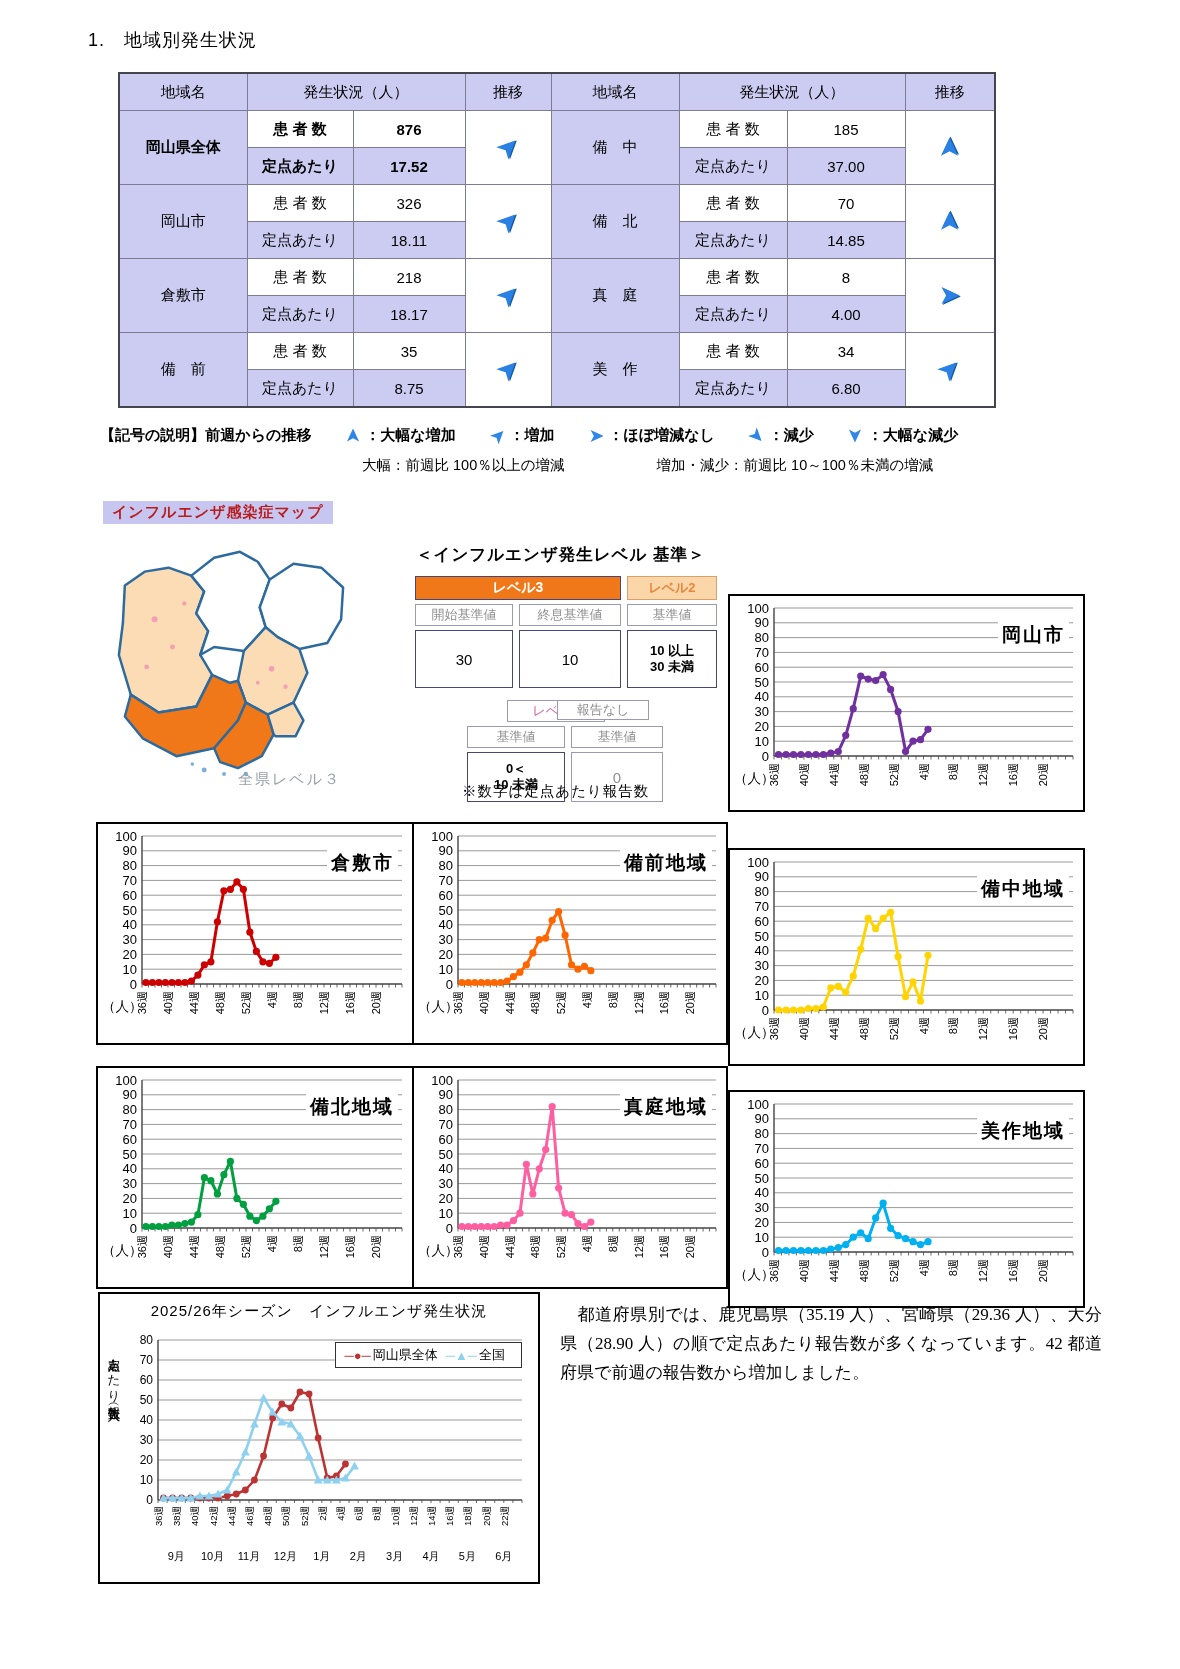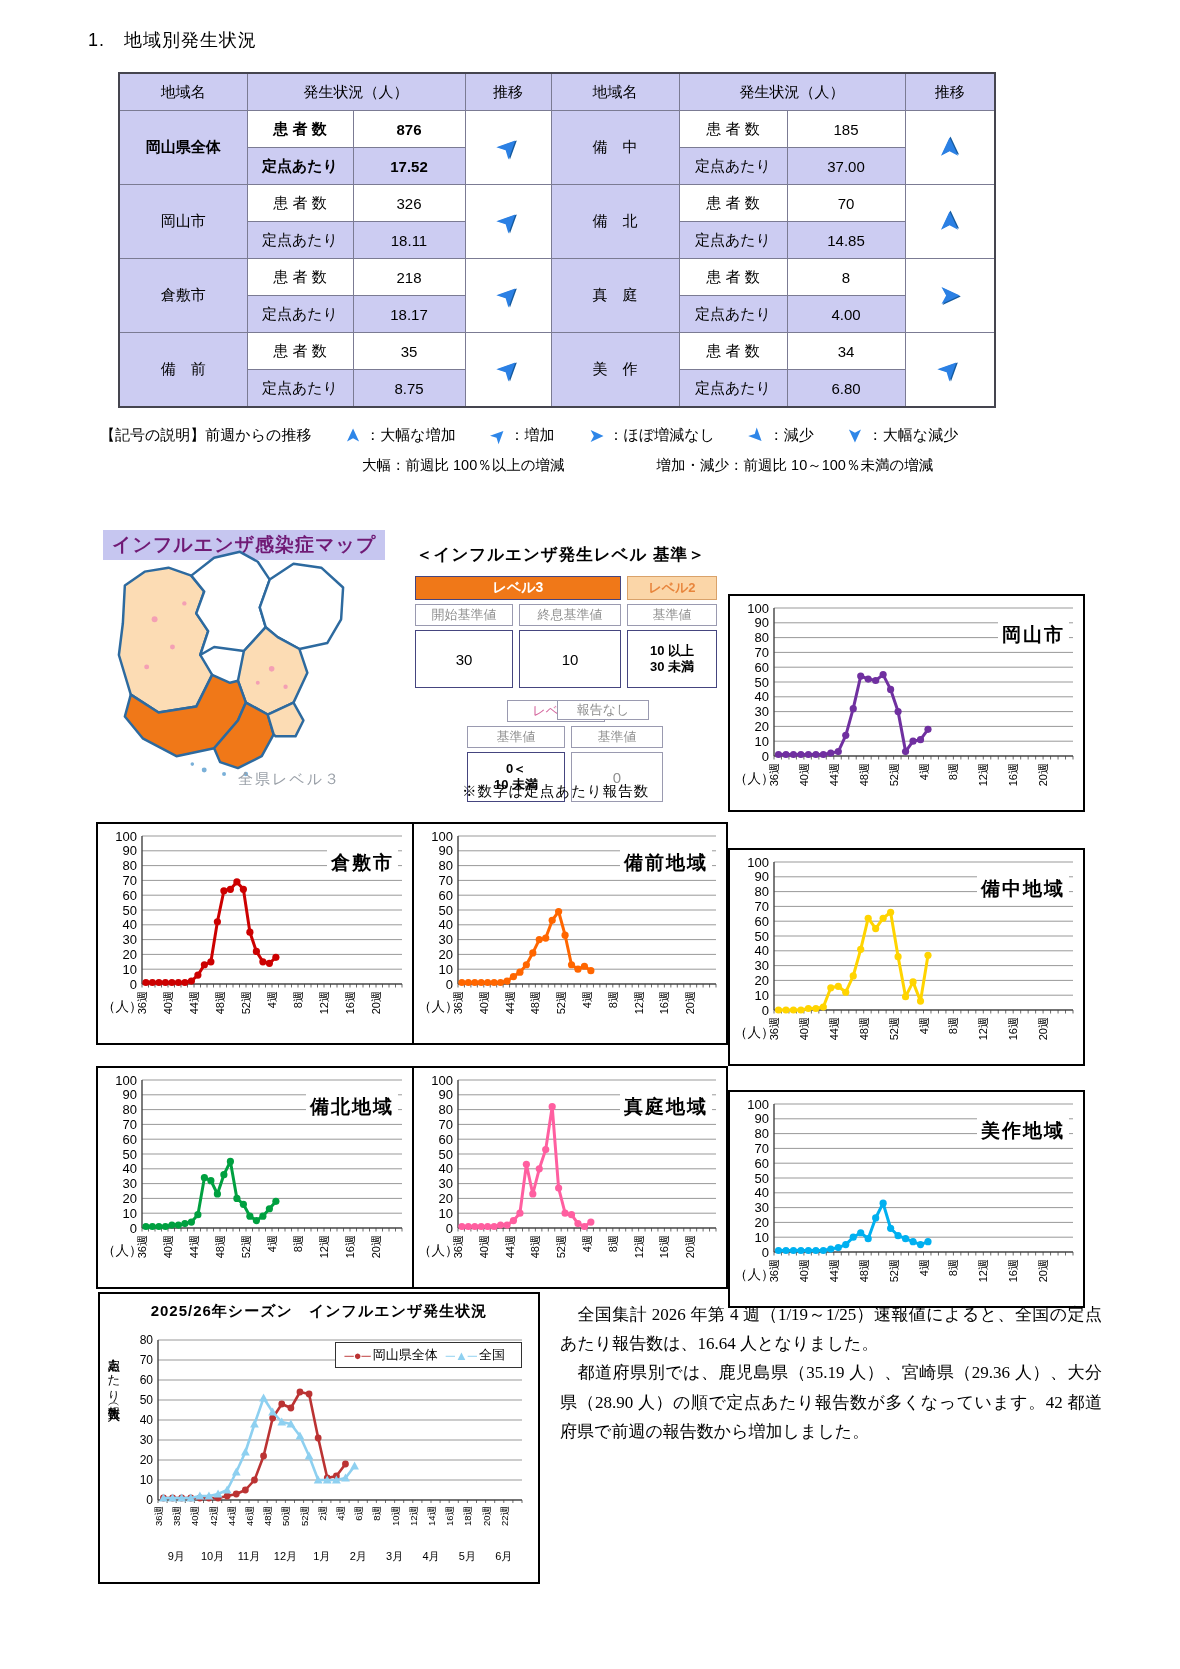"【記号の説明】前週からの推移" .sym-legend { font-weight: 400 -> 700 }
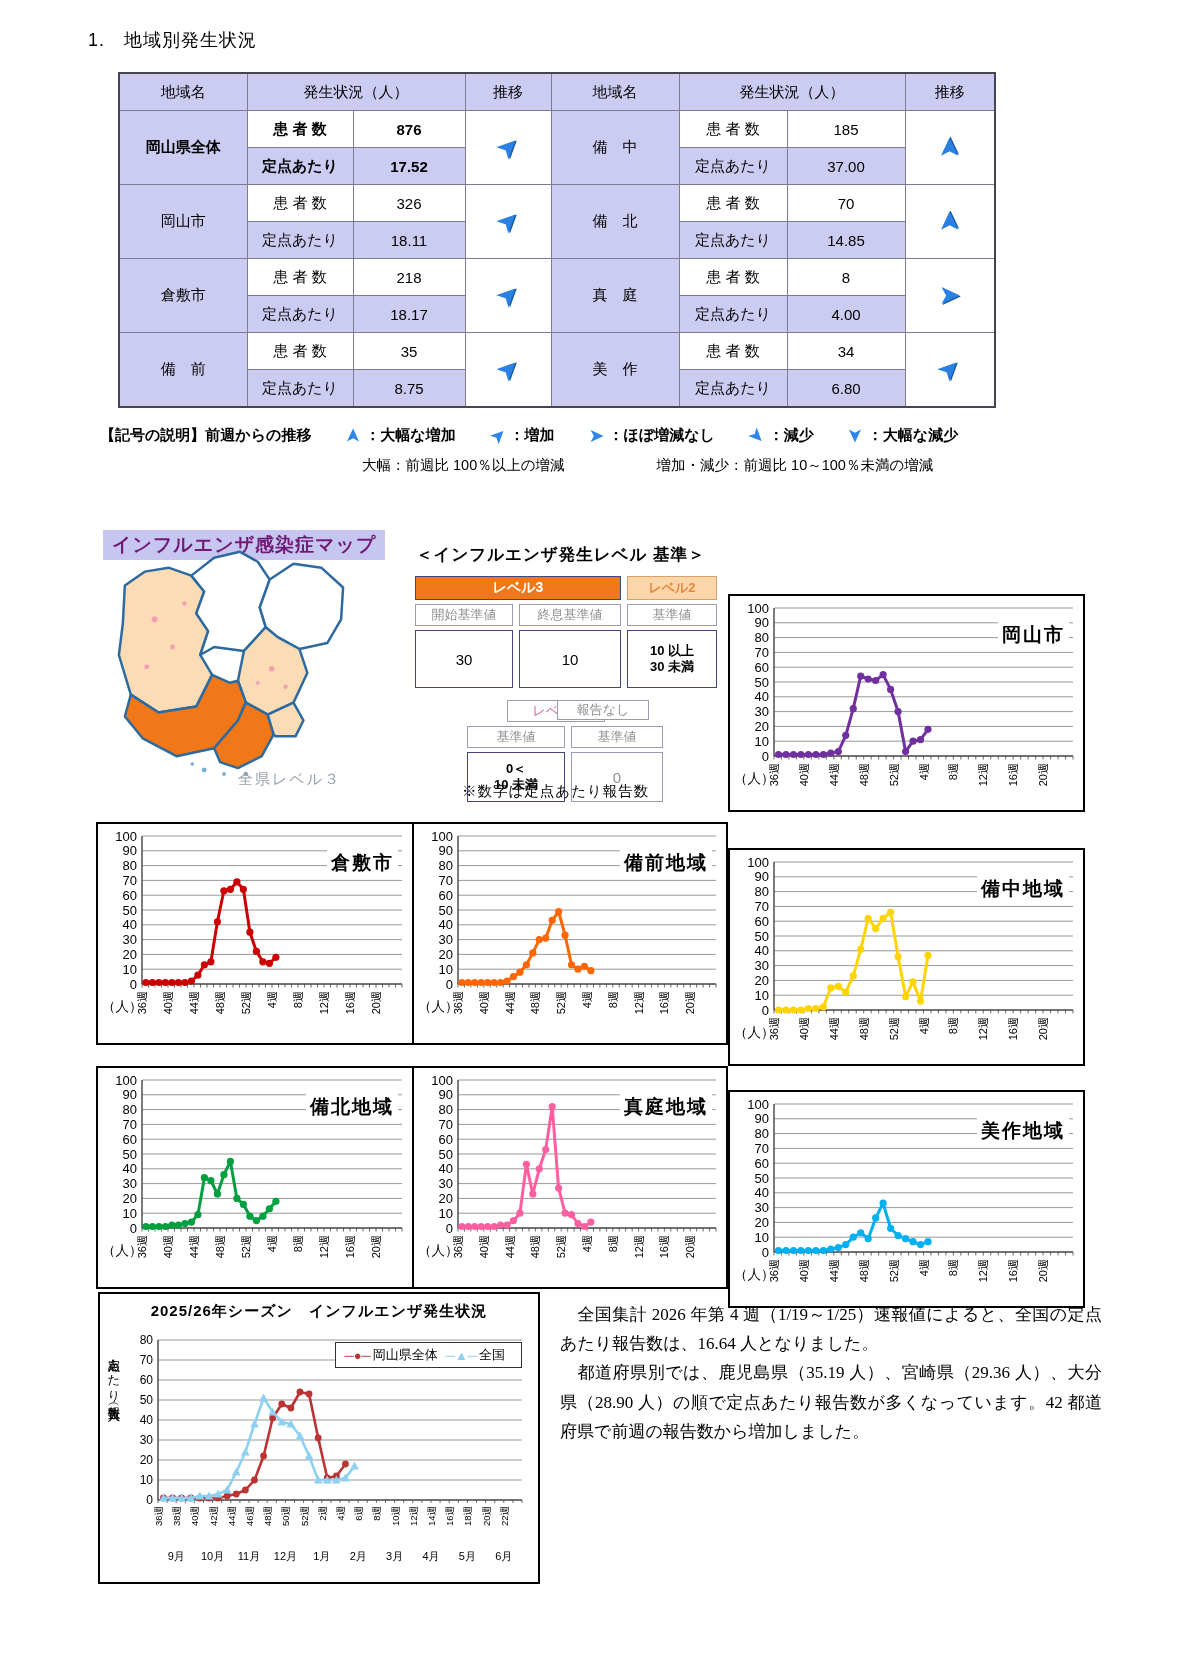"インフルエンザ感染症マップ" .map-title { color: #701a75 -> #b91c1c; font-size: 19px -> 15px; top: 530px -> 501px }
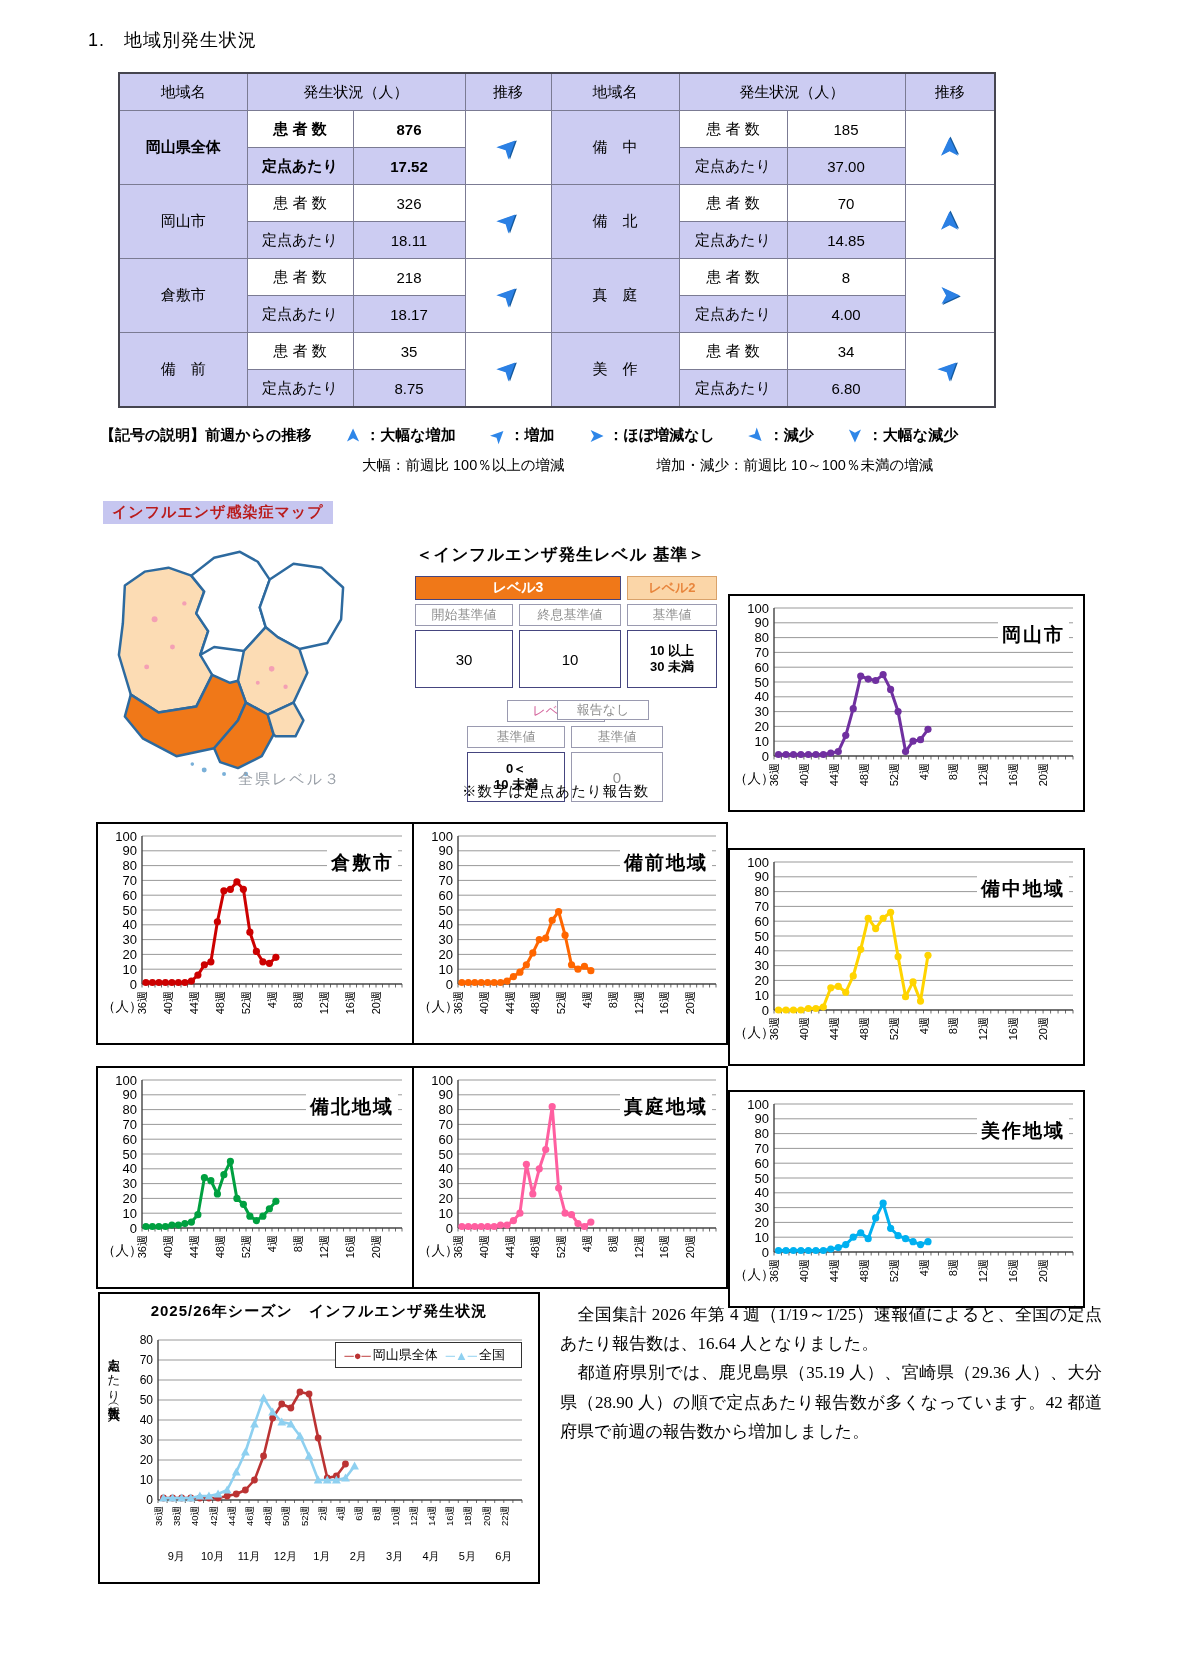"2025/26年シーズン インフルエンザ発生状況" .season-title { font-weight: bold -> normal }
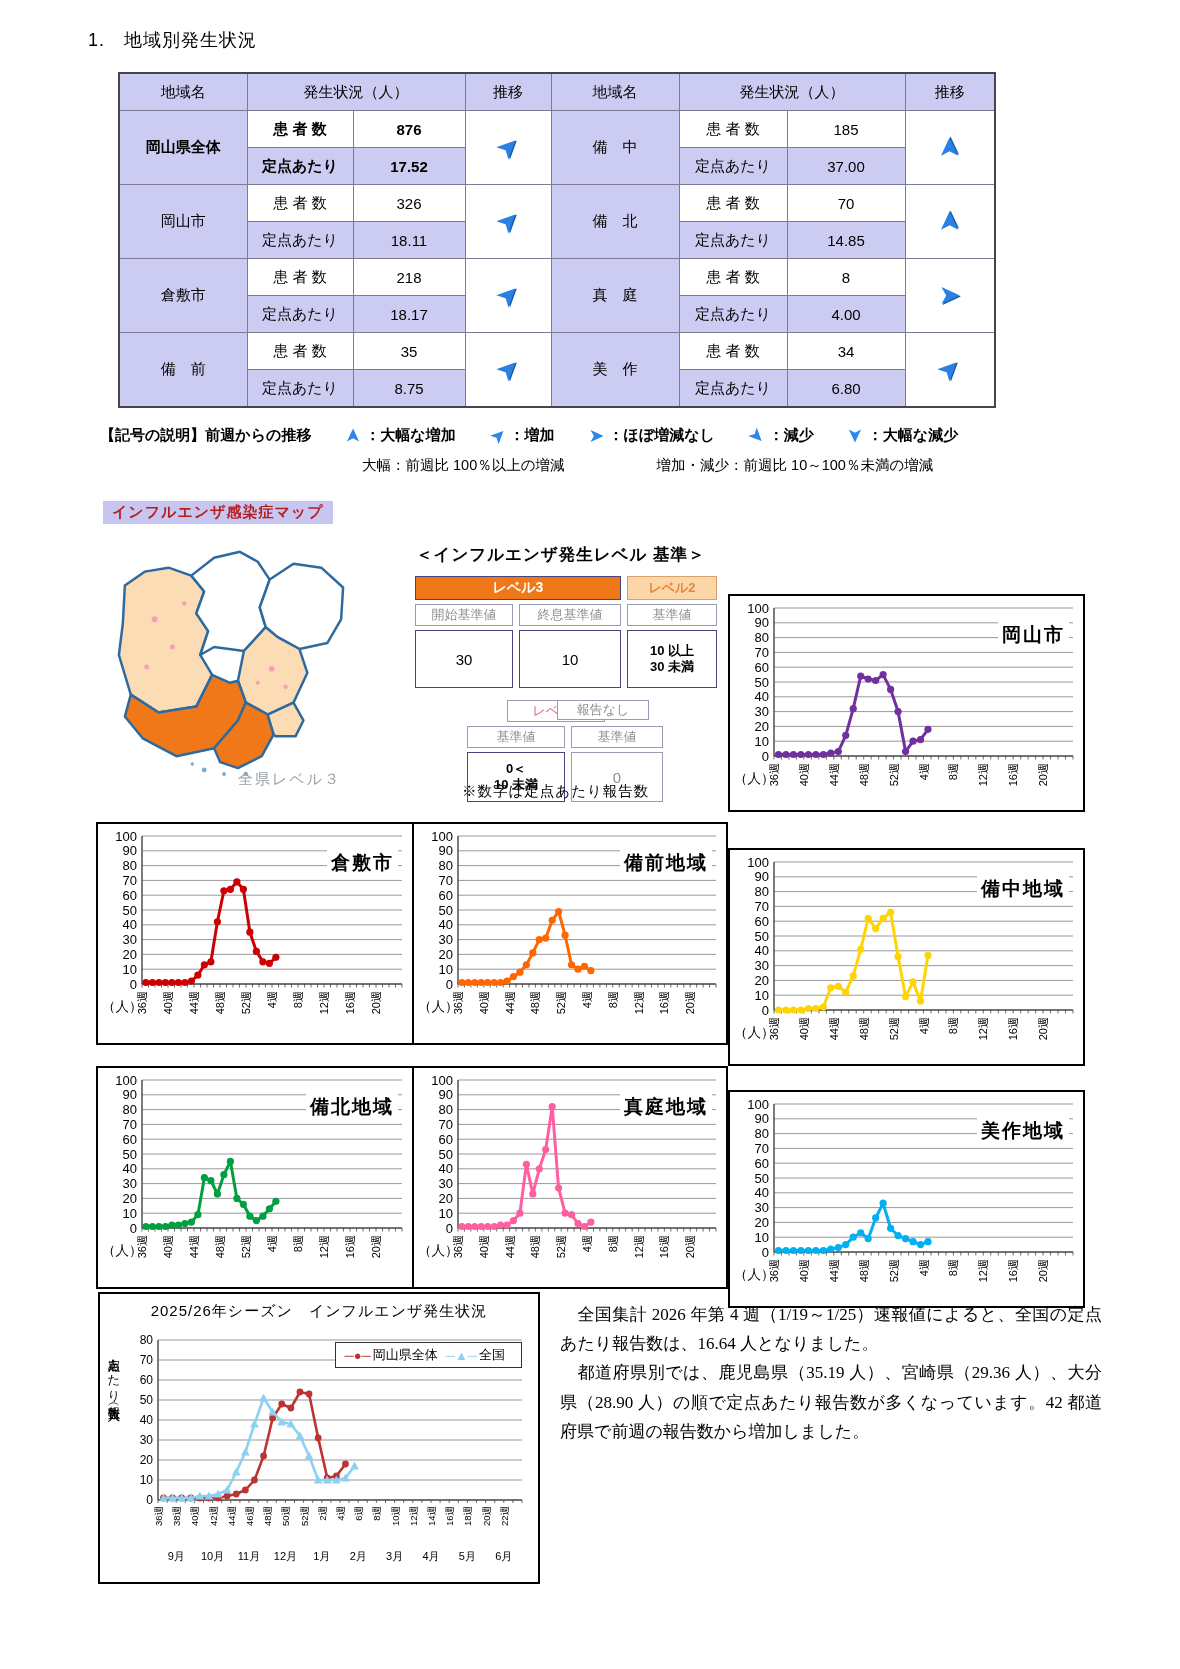"全国集計 2026 年第 4" p { html: <p> 全国集計 2026 年第 4 週（1/19～1/25）速報値によると、全国の定点あたり報告数は、16.64 人となりました。</p> -> none }
